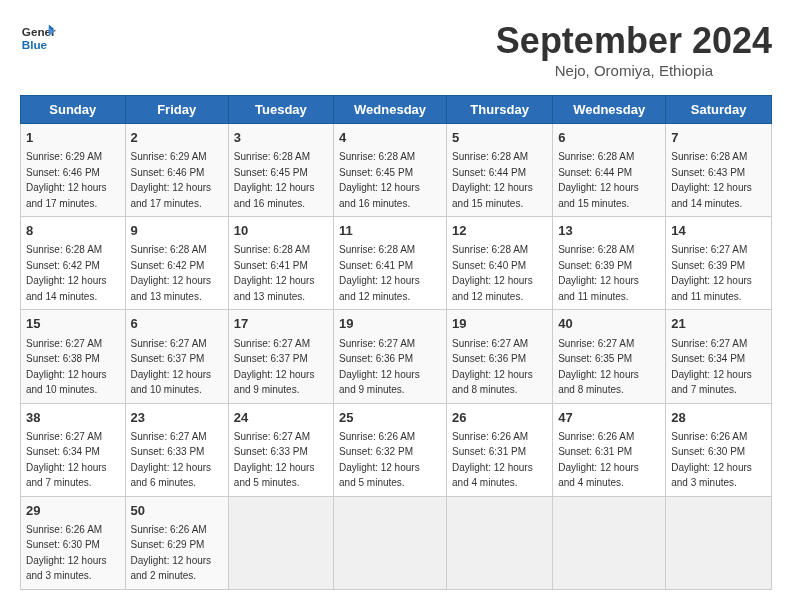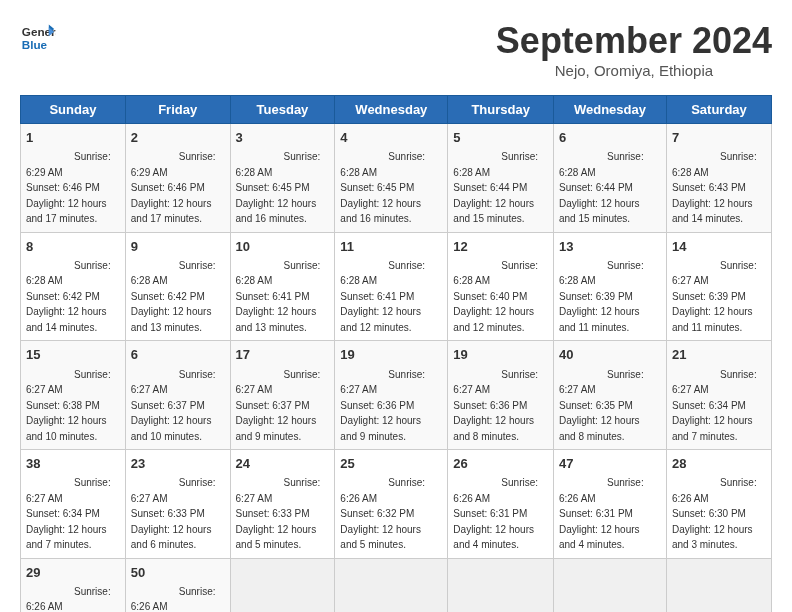"Sunrise: 6:29 AM" .day-detail { margin-left: 48px -> none }
